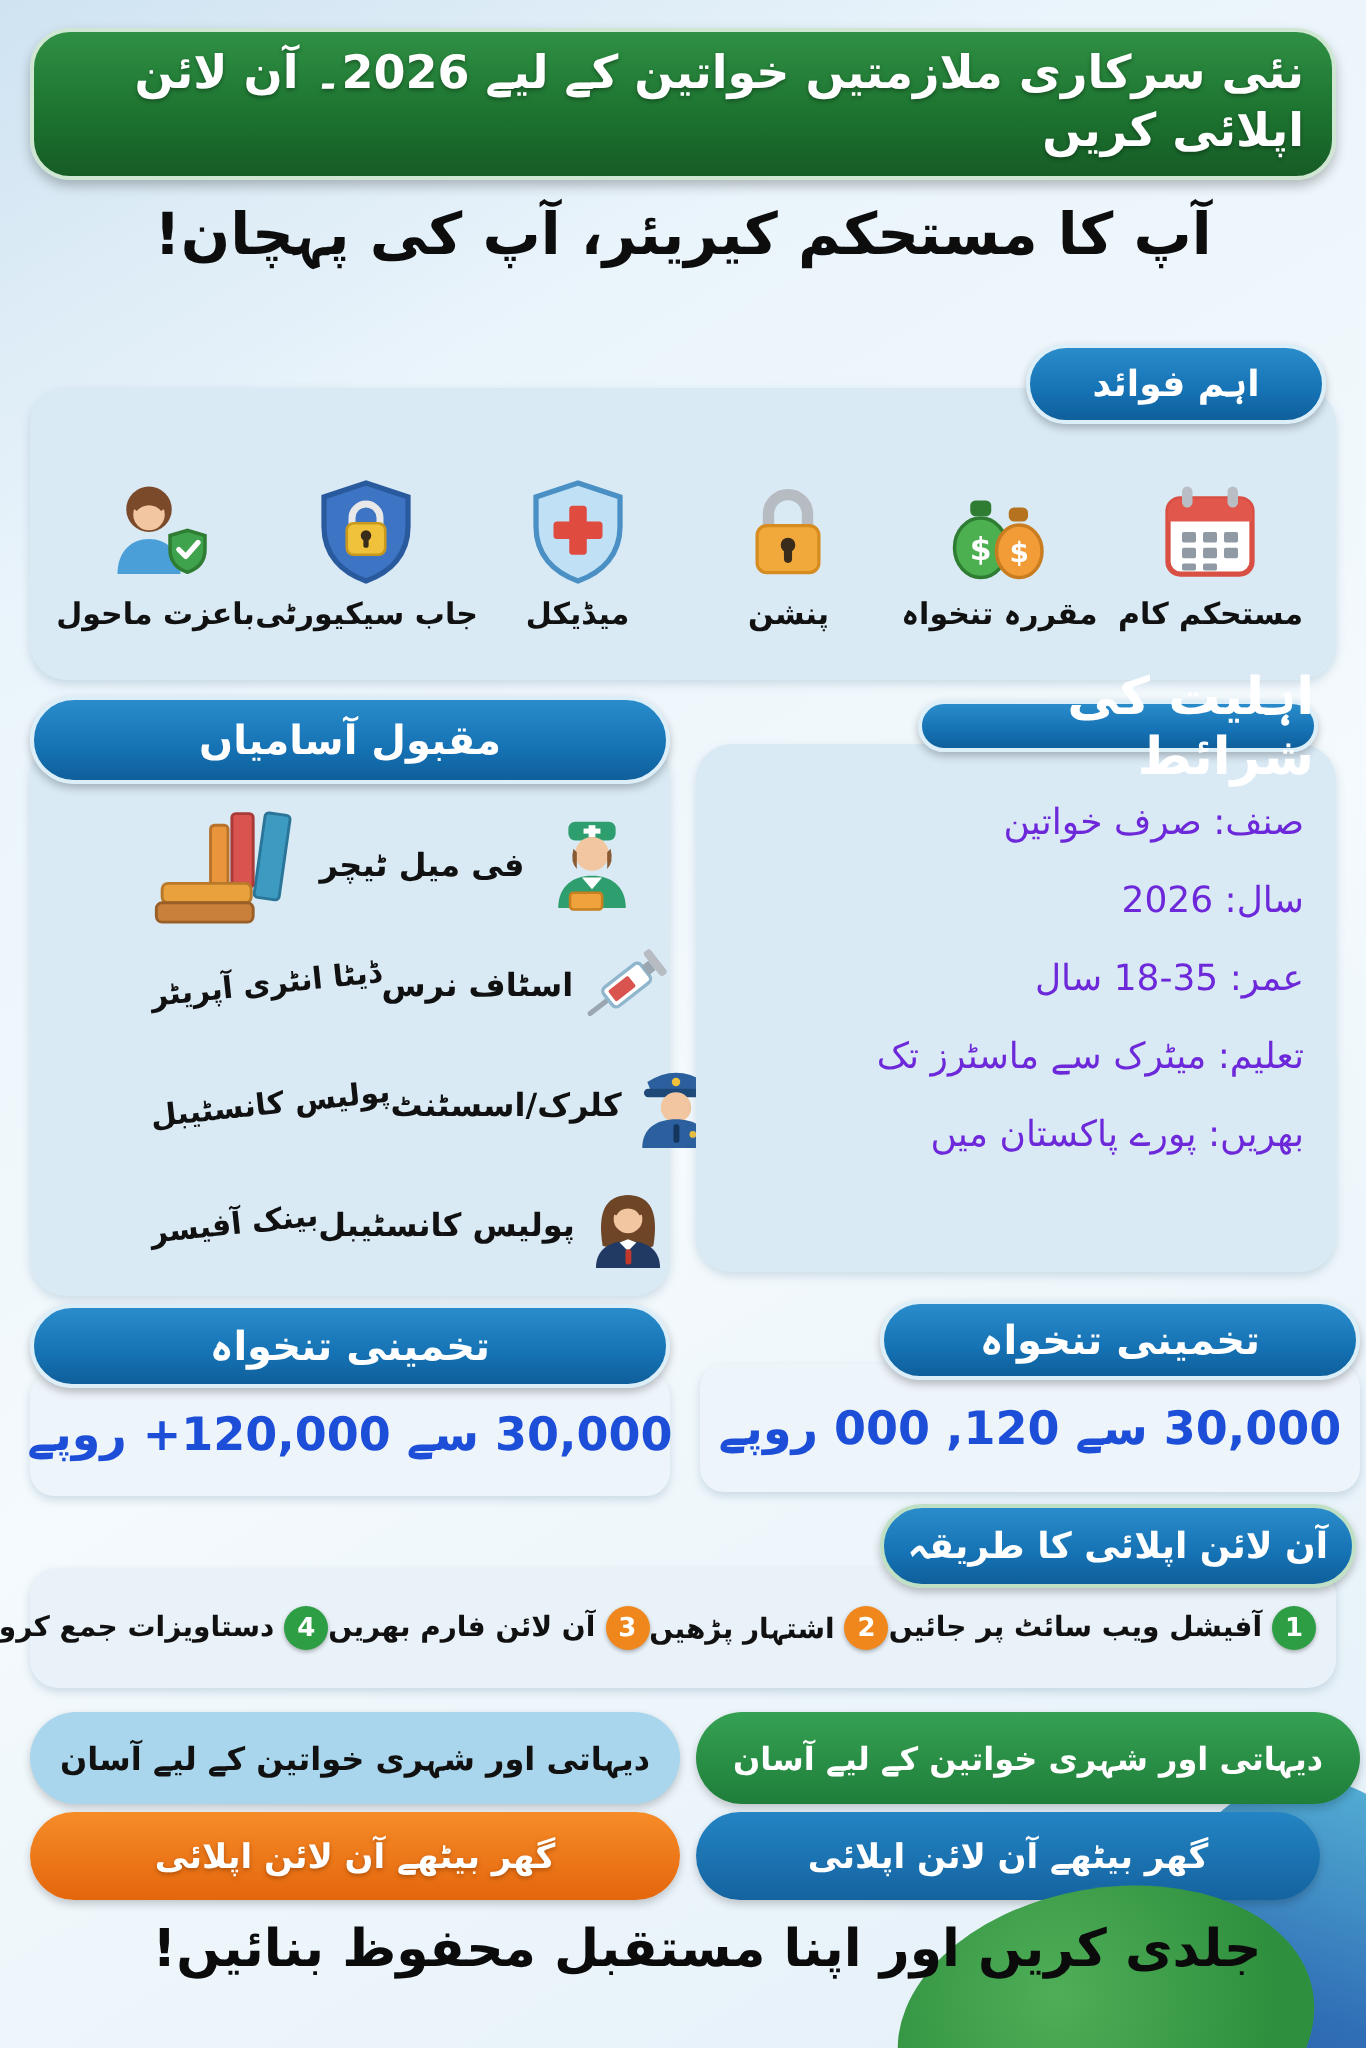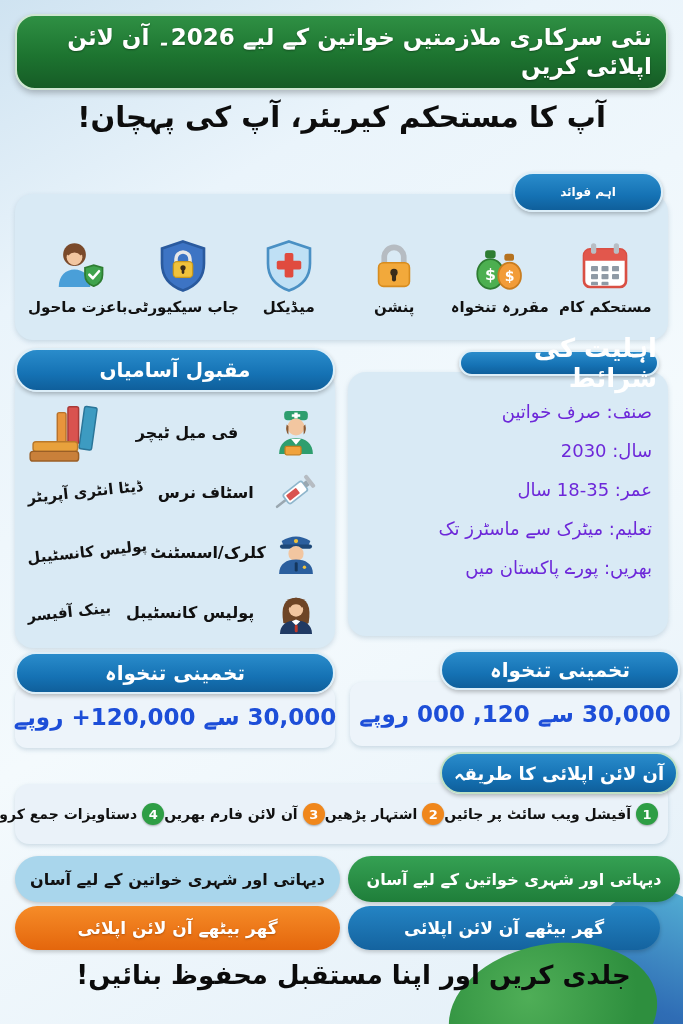"اہم فوائد" .benefits-pill { font-size: 12px -> 18px }
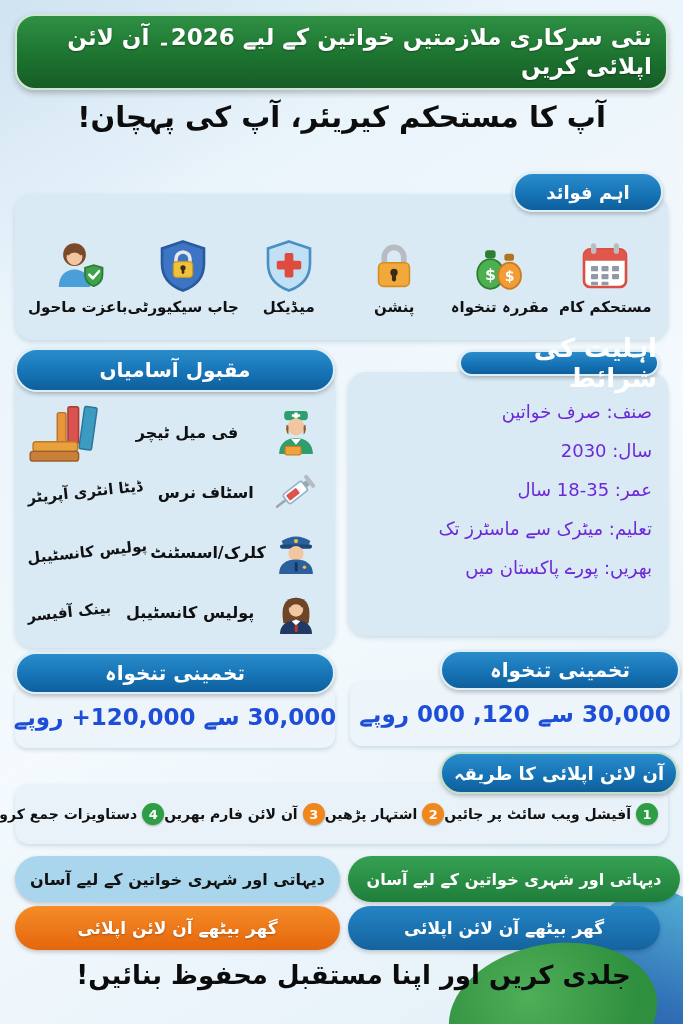"فی میل ٹیچر" .prow { margin-left: none -> 48px }
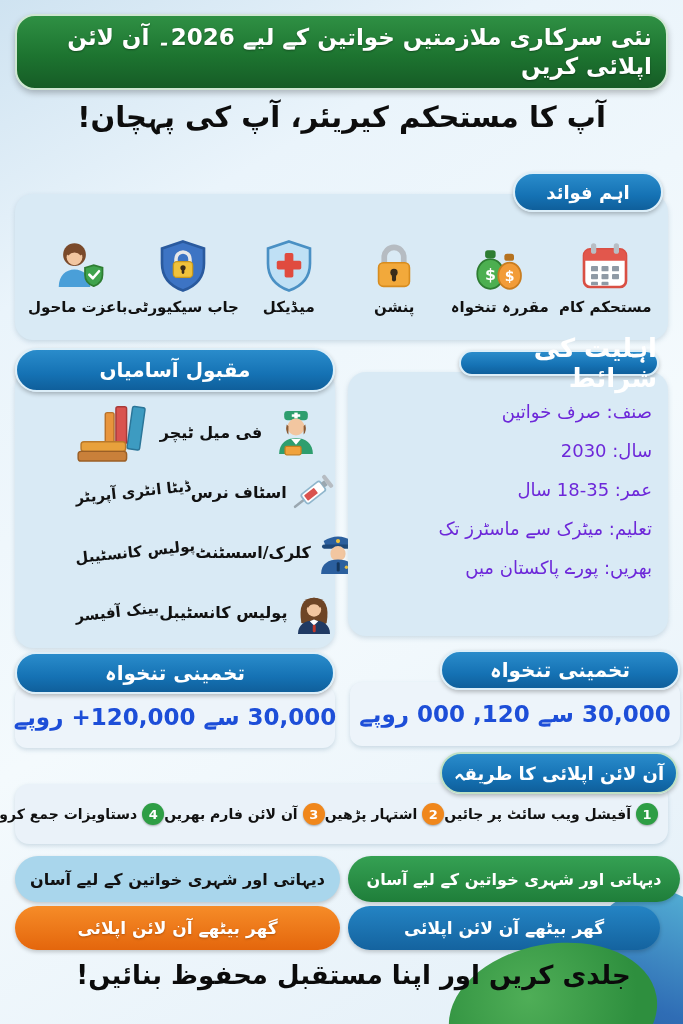"سال: 2030" div.eline { text: 2030 -> 2026 }
